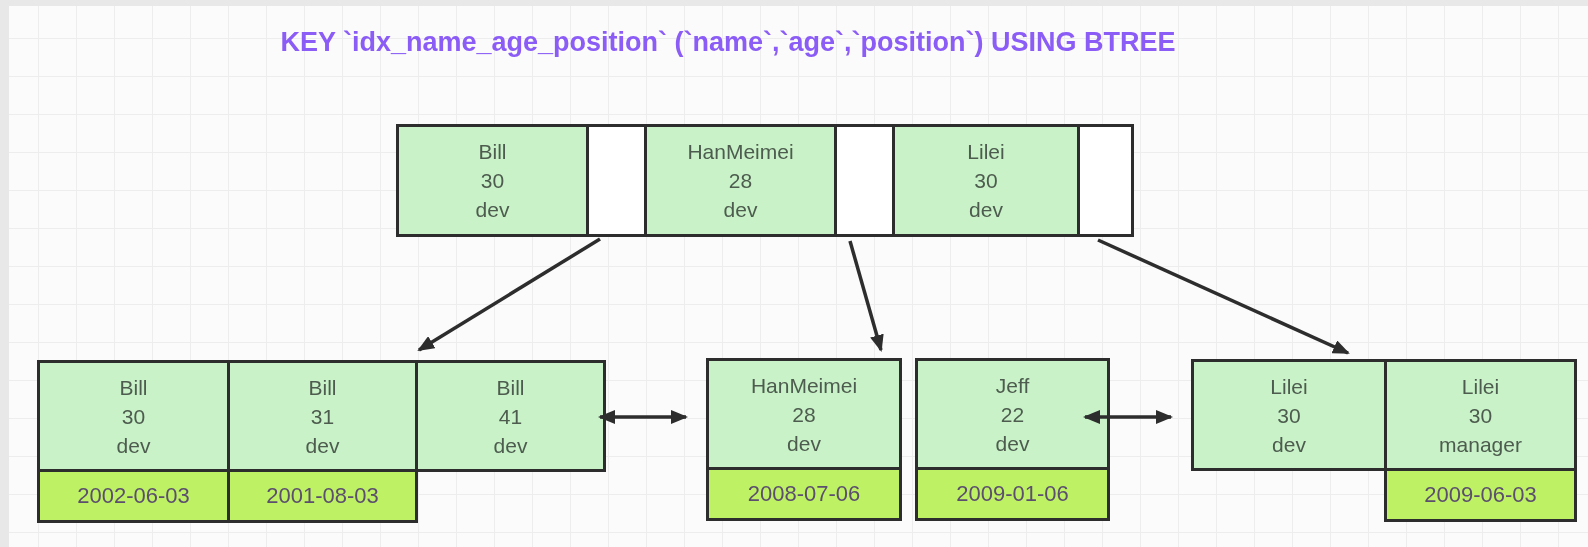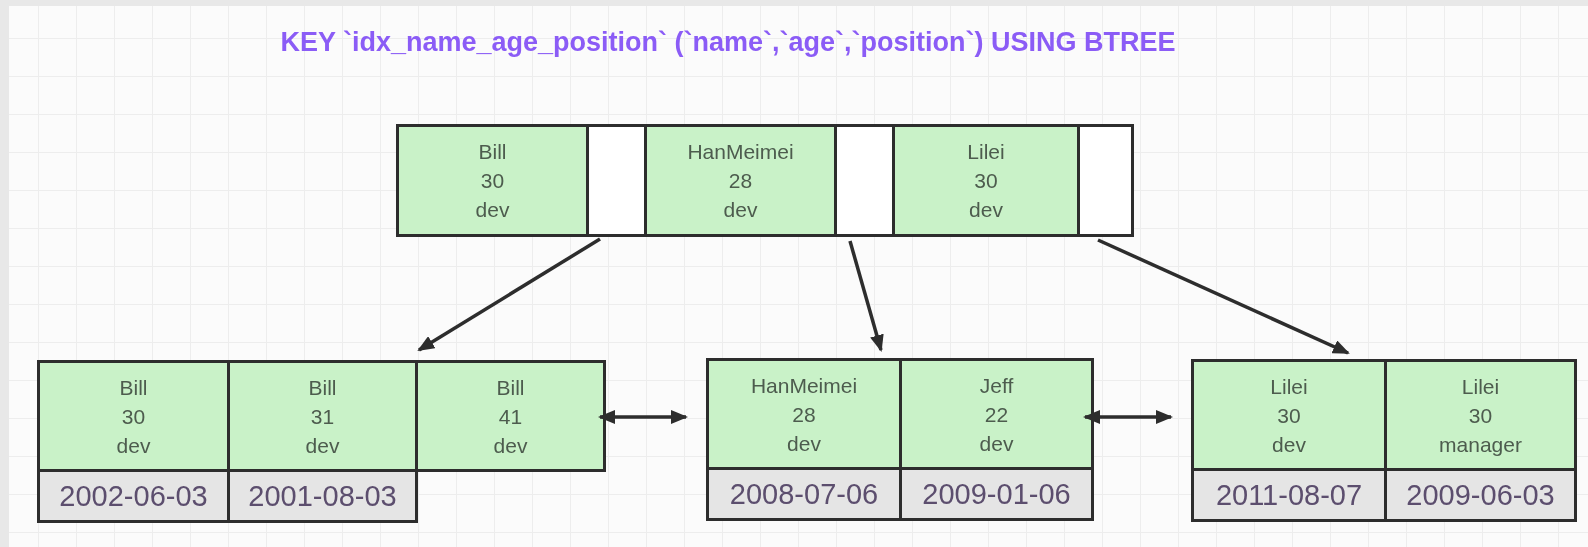"Jeff" div.leafcol { padding-left: none -> 16px }
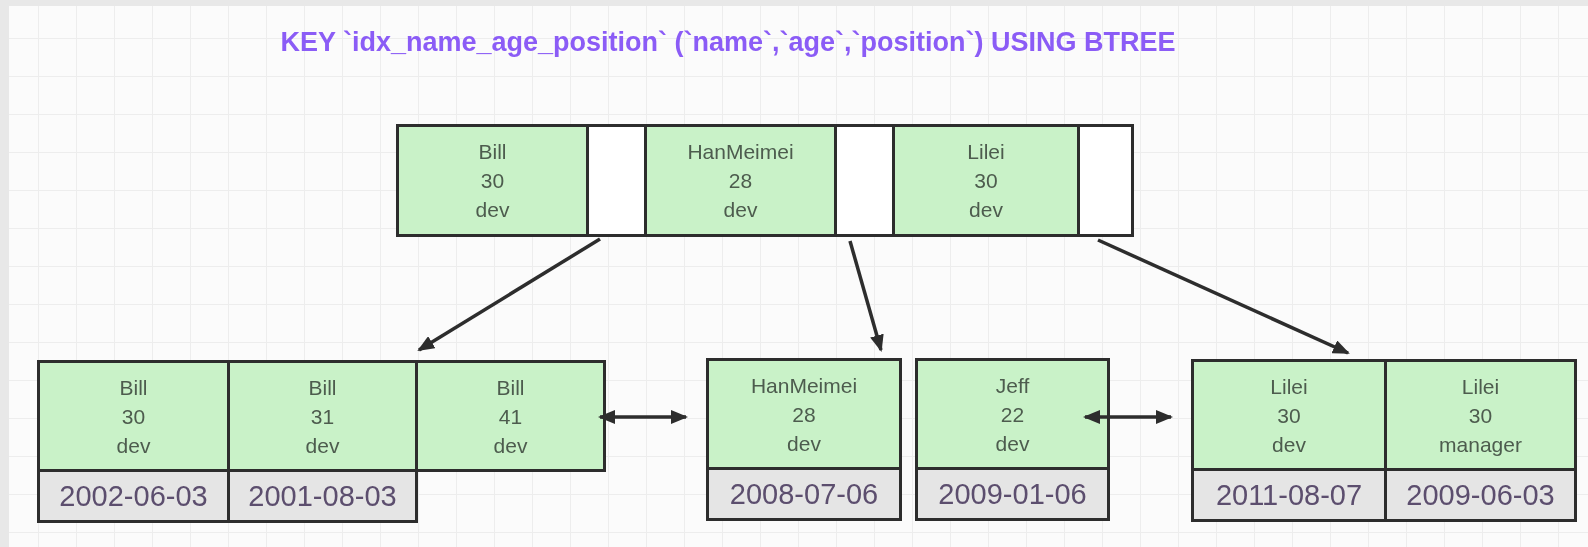"2002-06-03" .datacell { background: #e5e5e5 -> #bef264; font-size: 29px -> 22px }
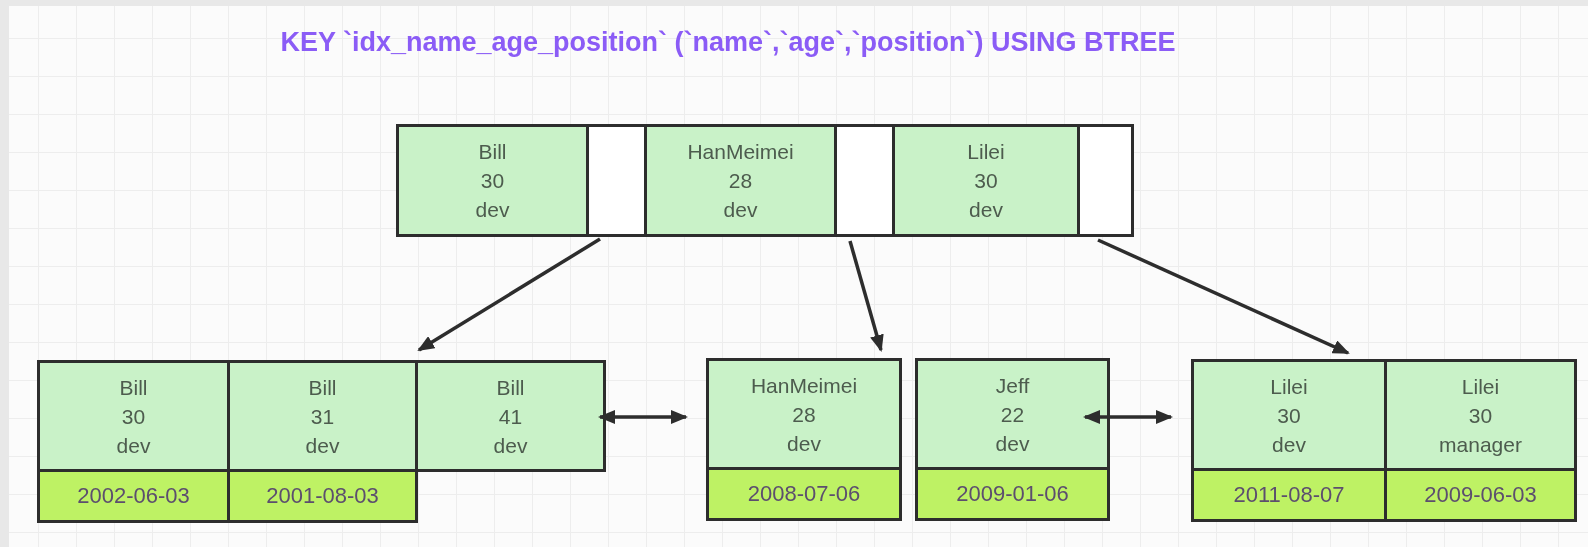"2011-08-07" div.datacell { html: <div>2011-08-07</div> -> none }
